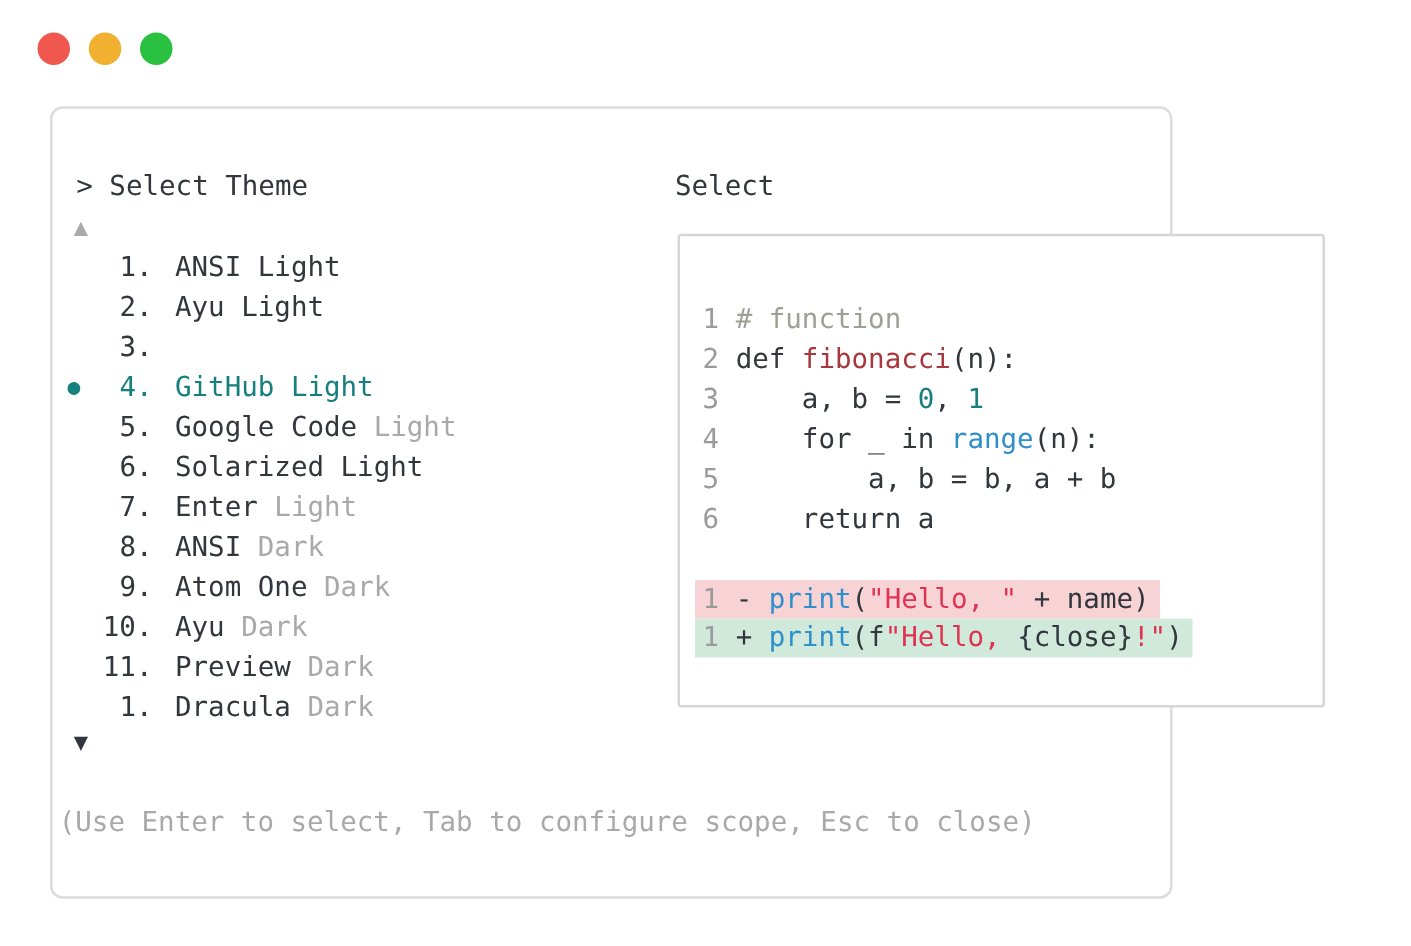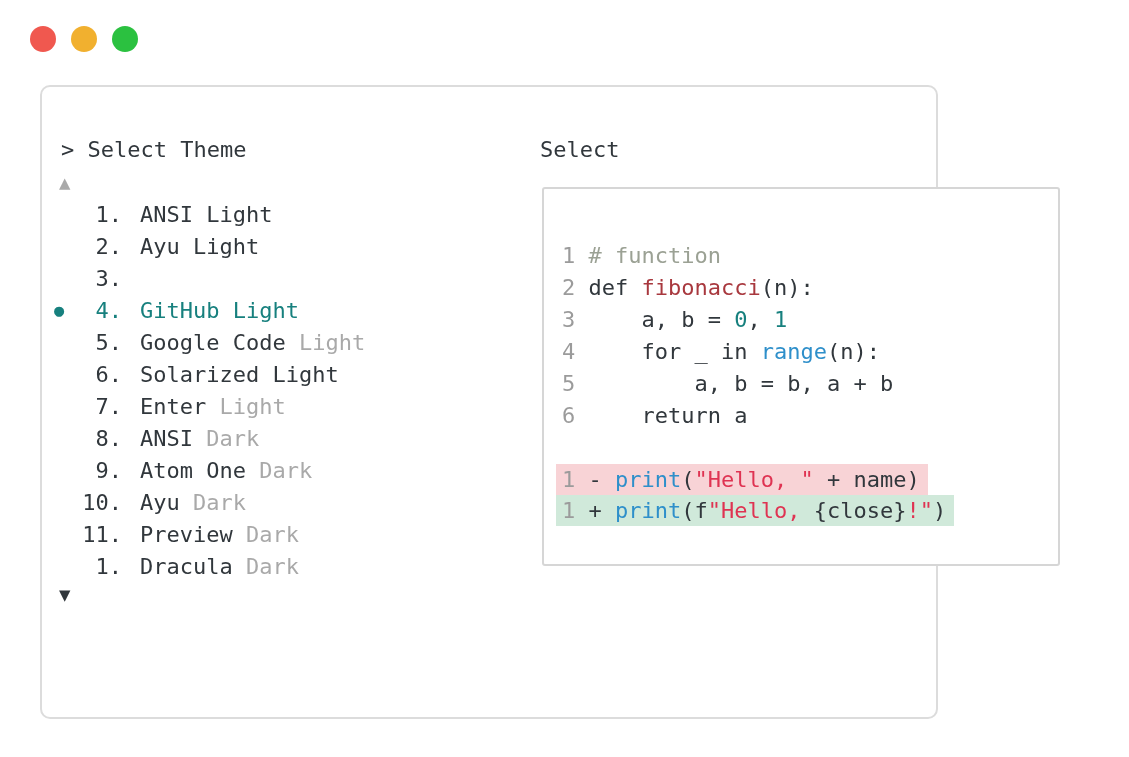"(Use Enter to select, Tab" div.footer-hint { html: none -> <div>(Use Enter to select, Tab to configure scope, Esc to close)</div> }
